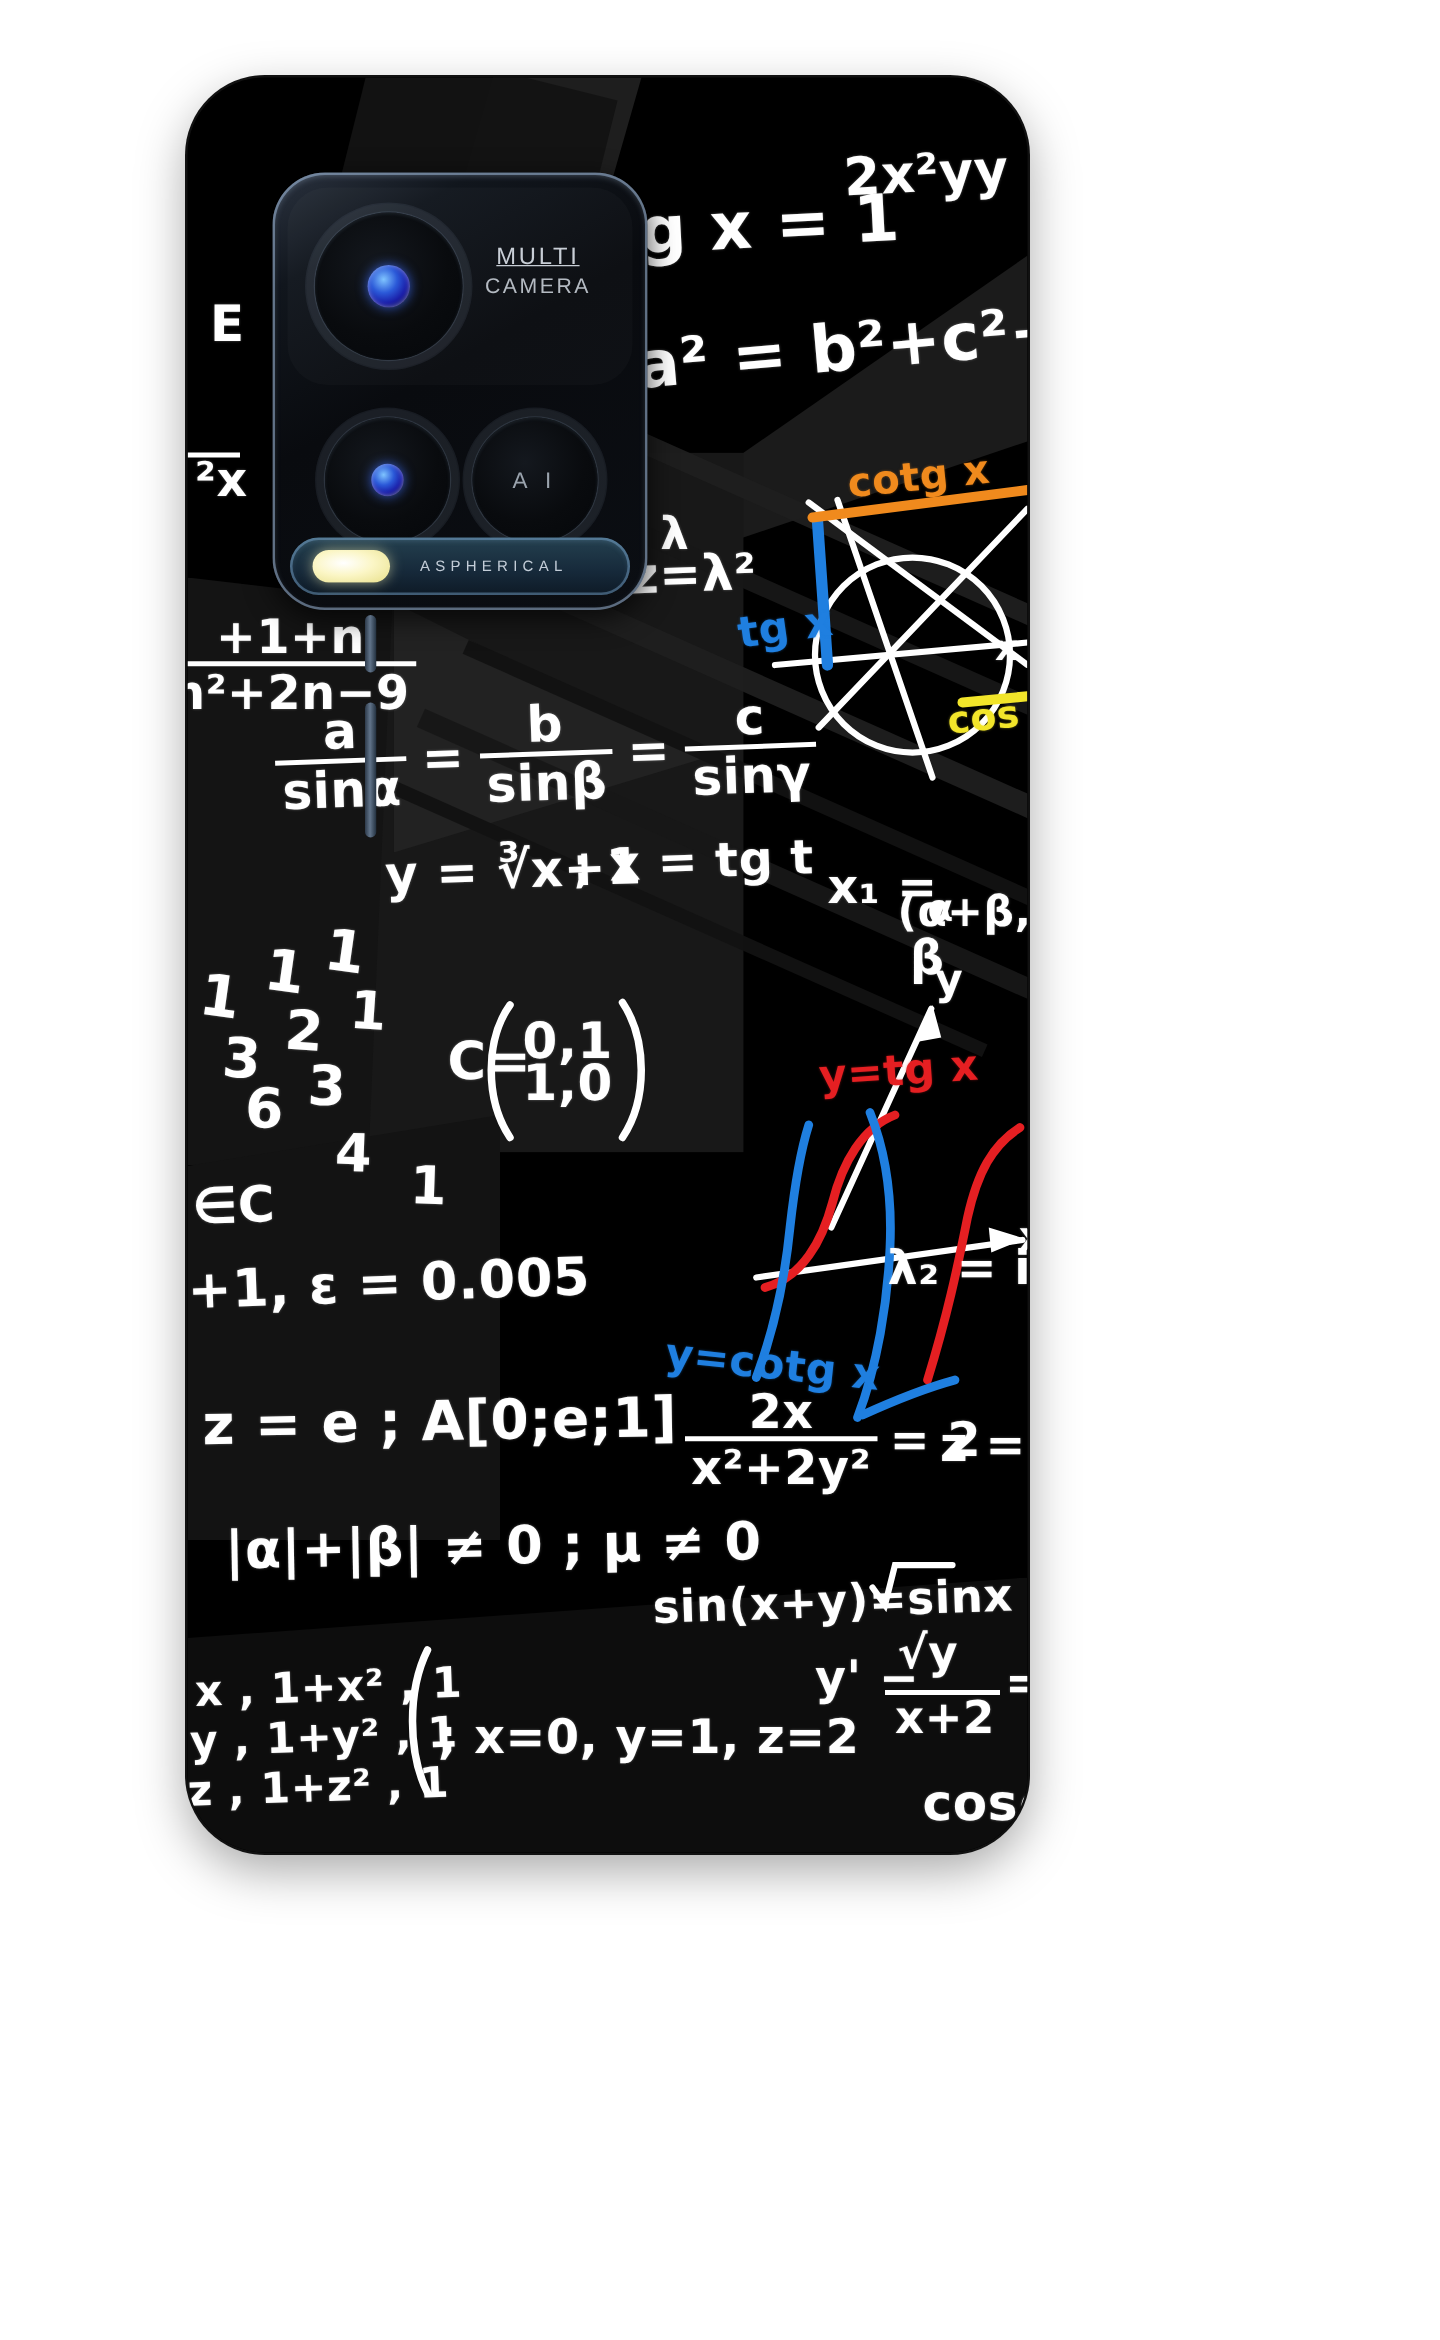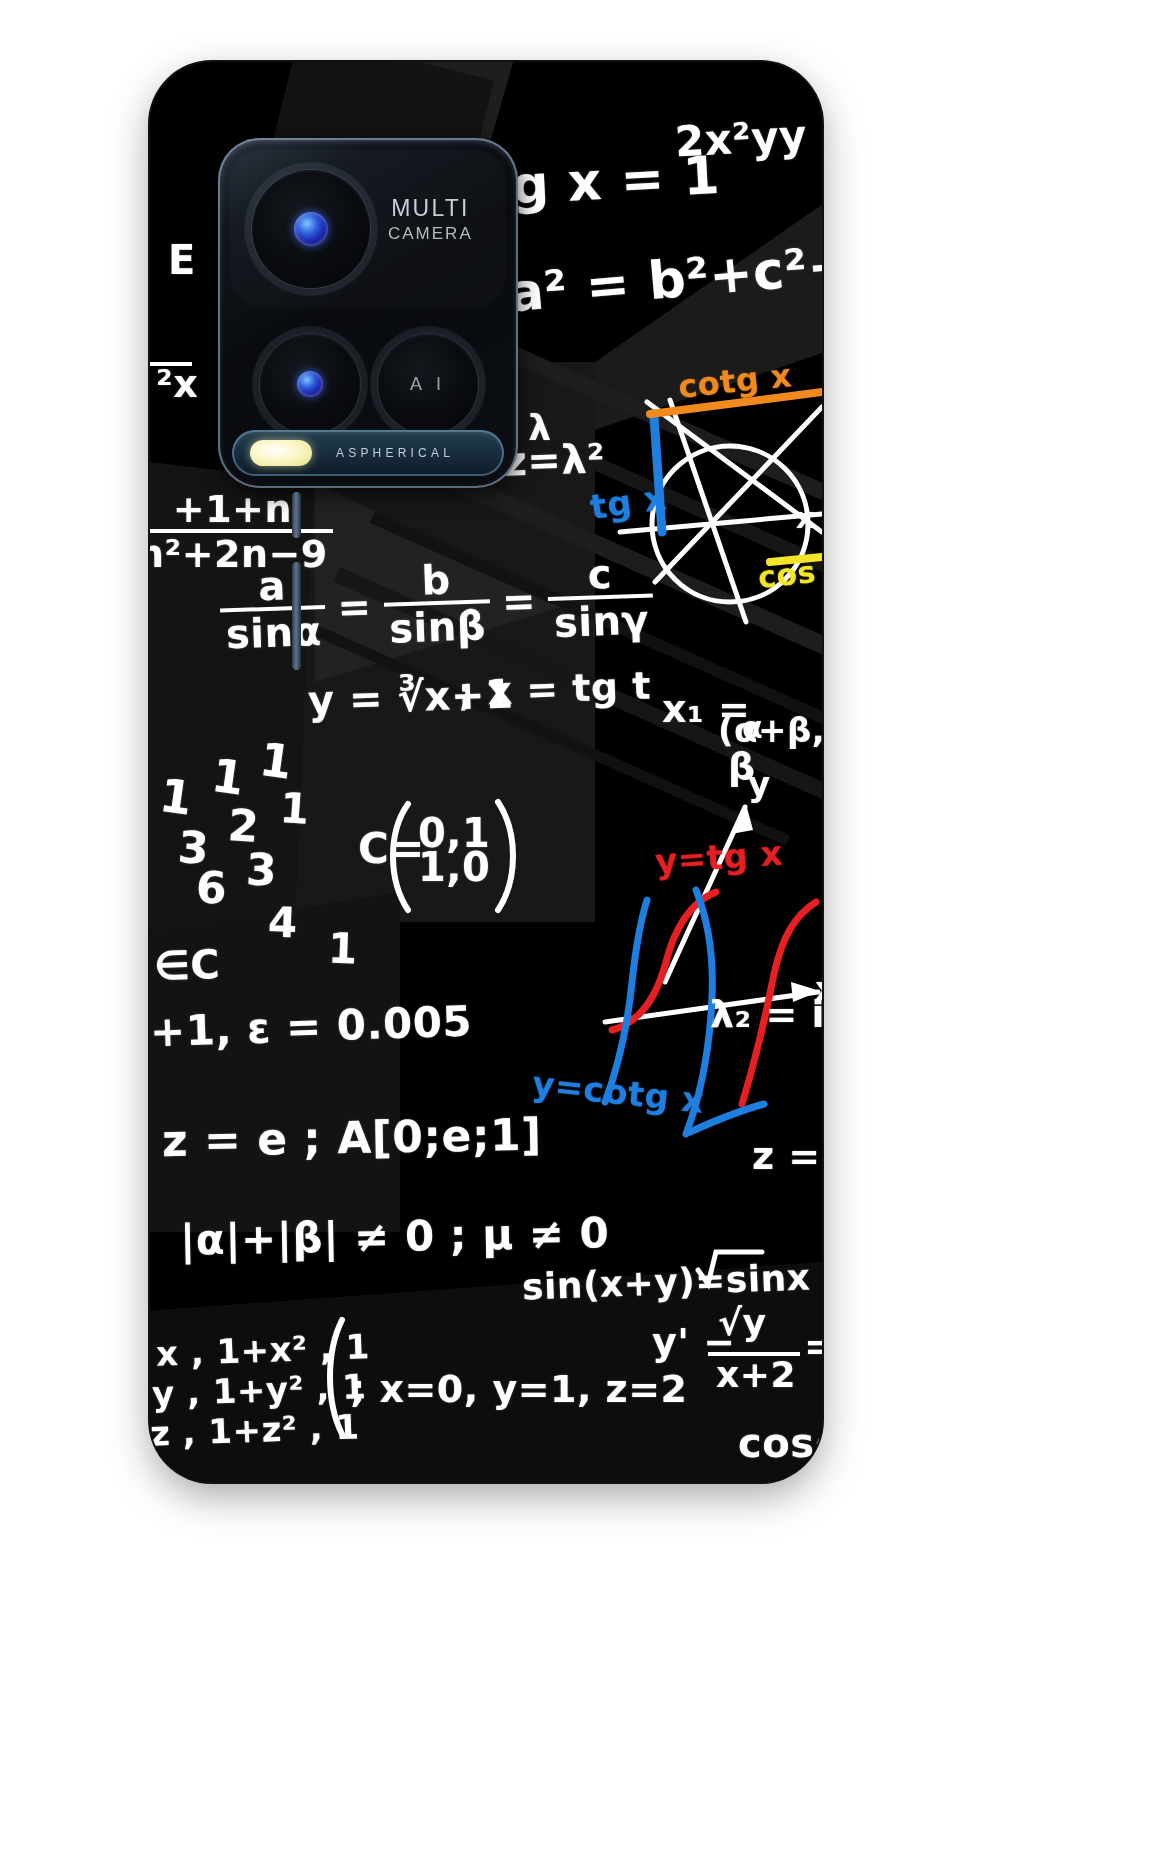"MULTI" #multi-camera .l1 { font-size: 23px -> 19px; text-decoration: none -> underline }
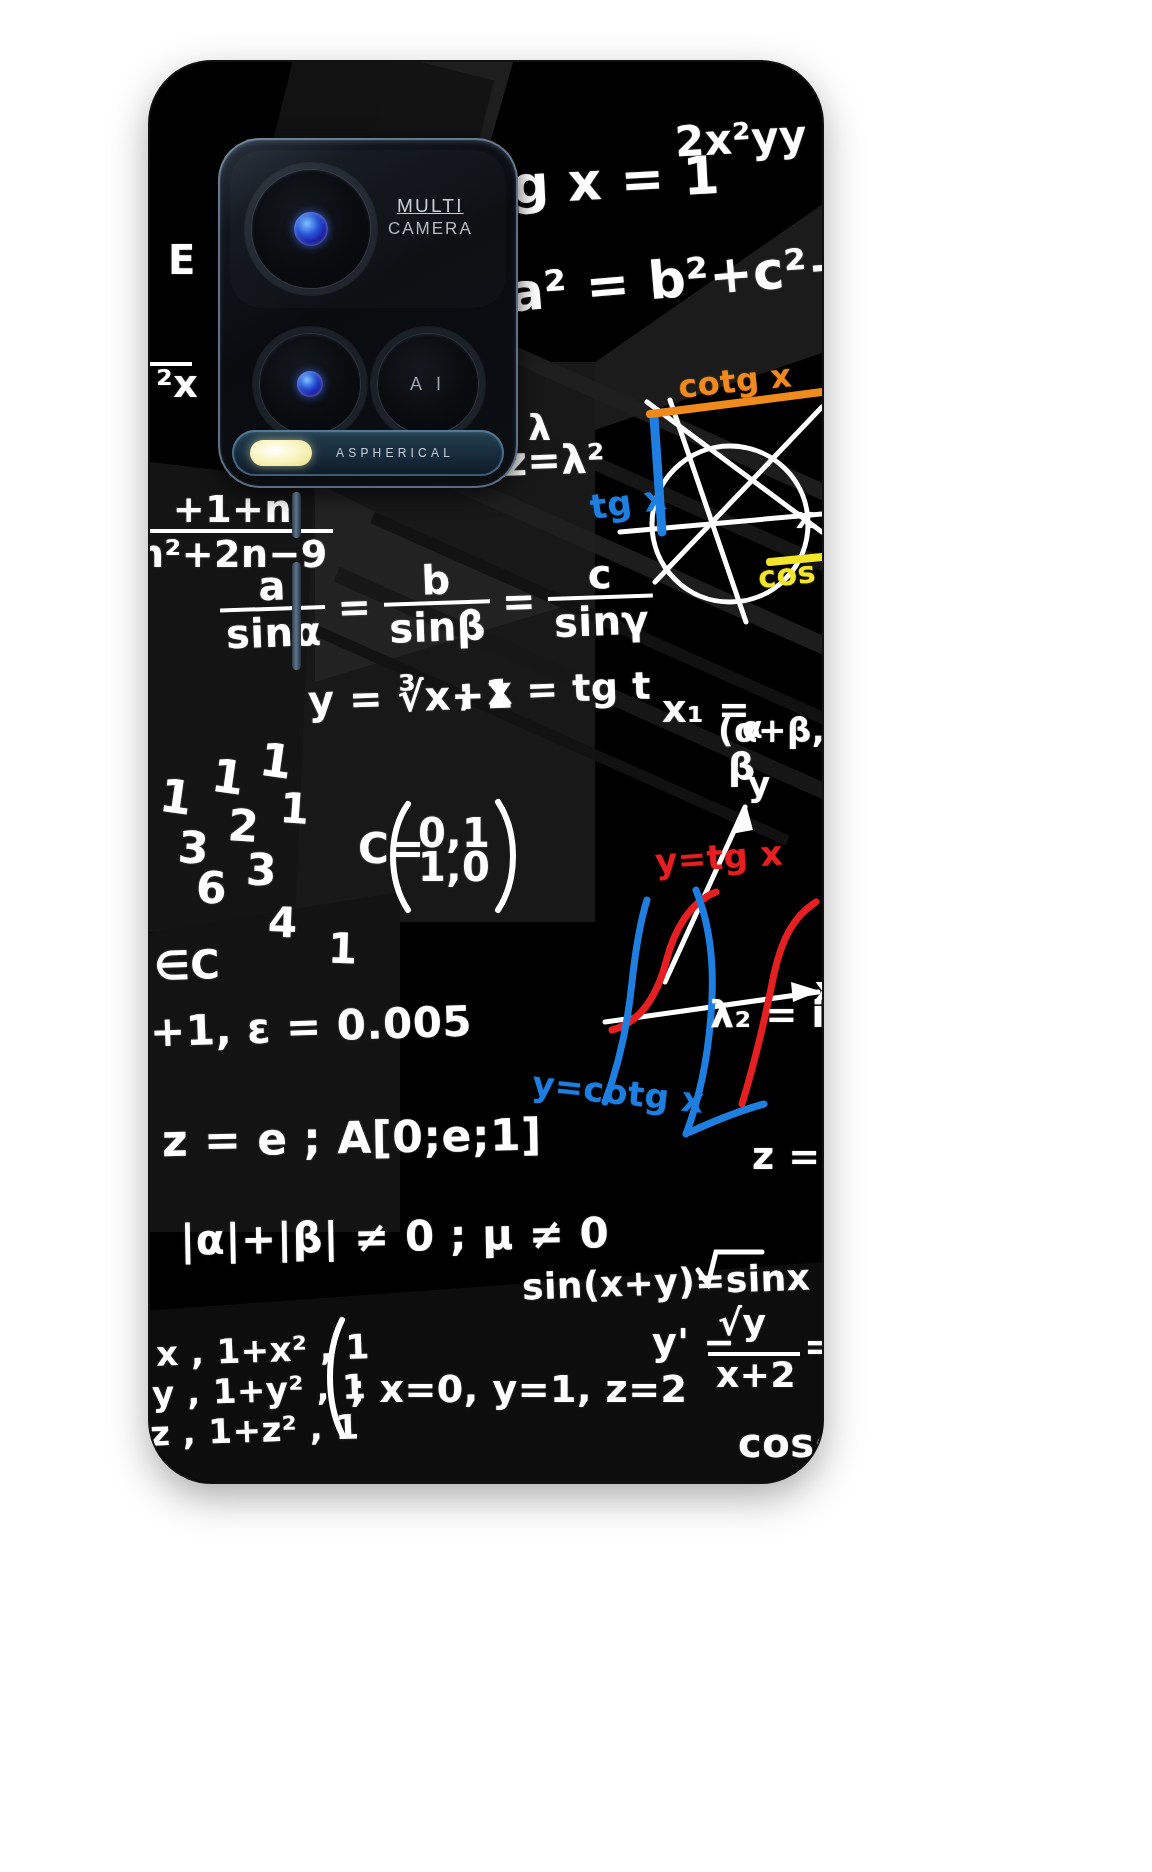"2x" div.hw { html: none -> <div> <span> <span>2x</span> <span>x²+2y²</span> </span> <span>= 2</span> </div> }
